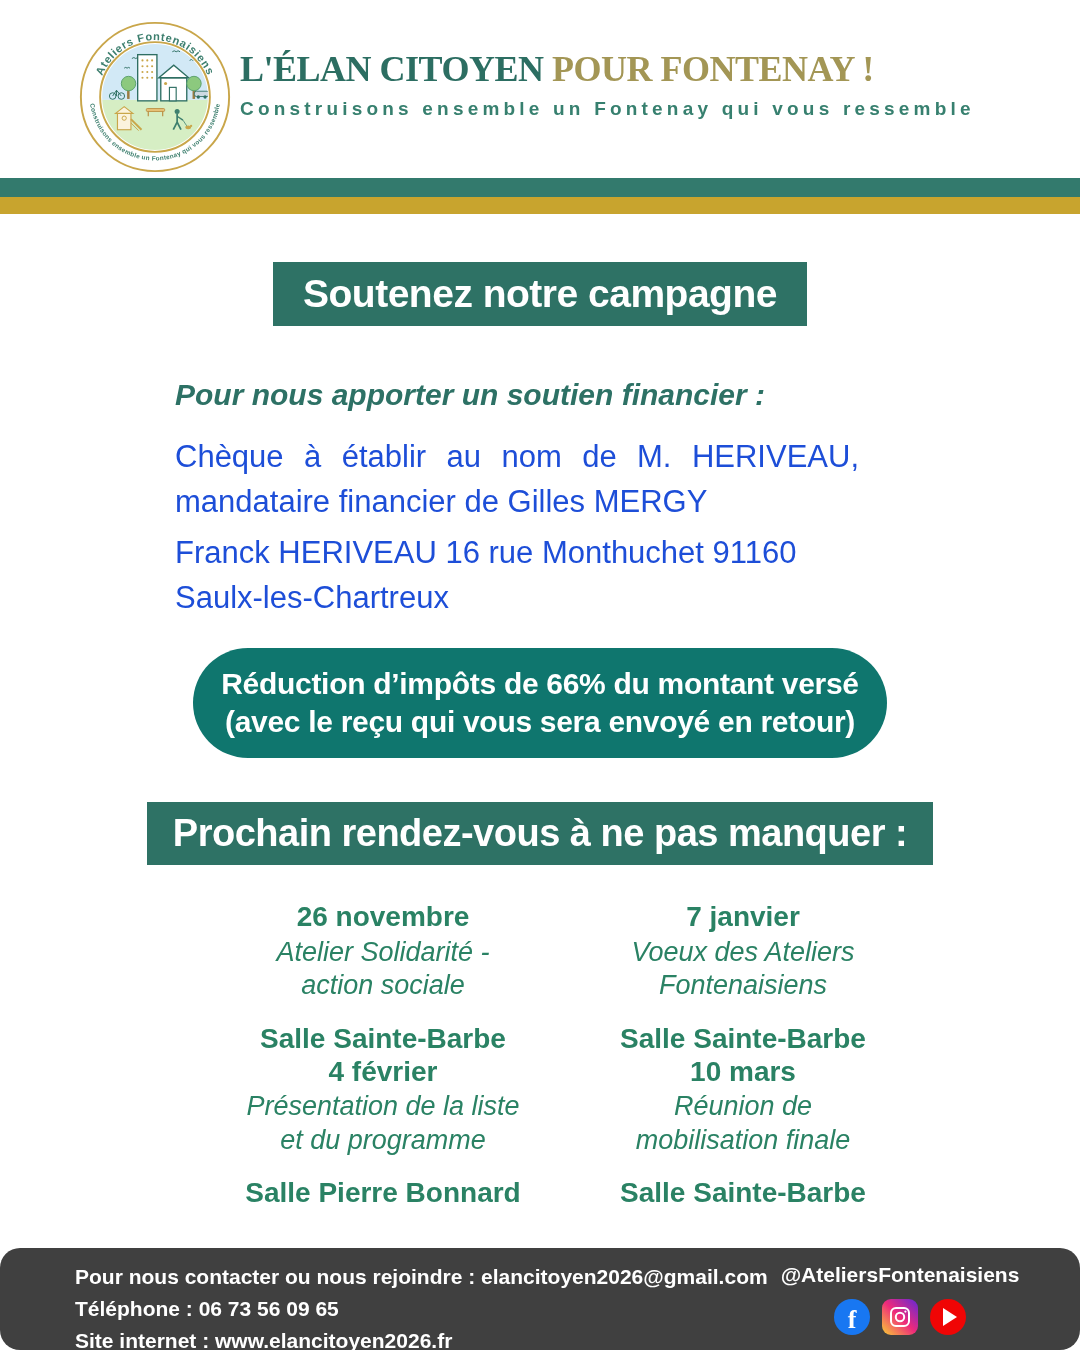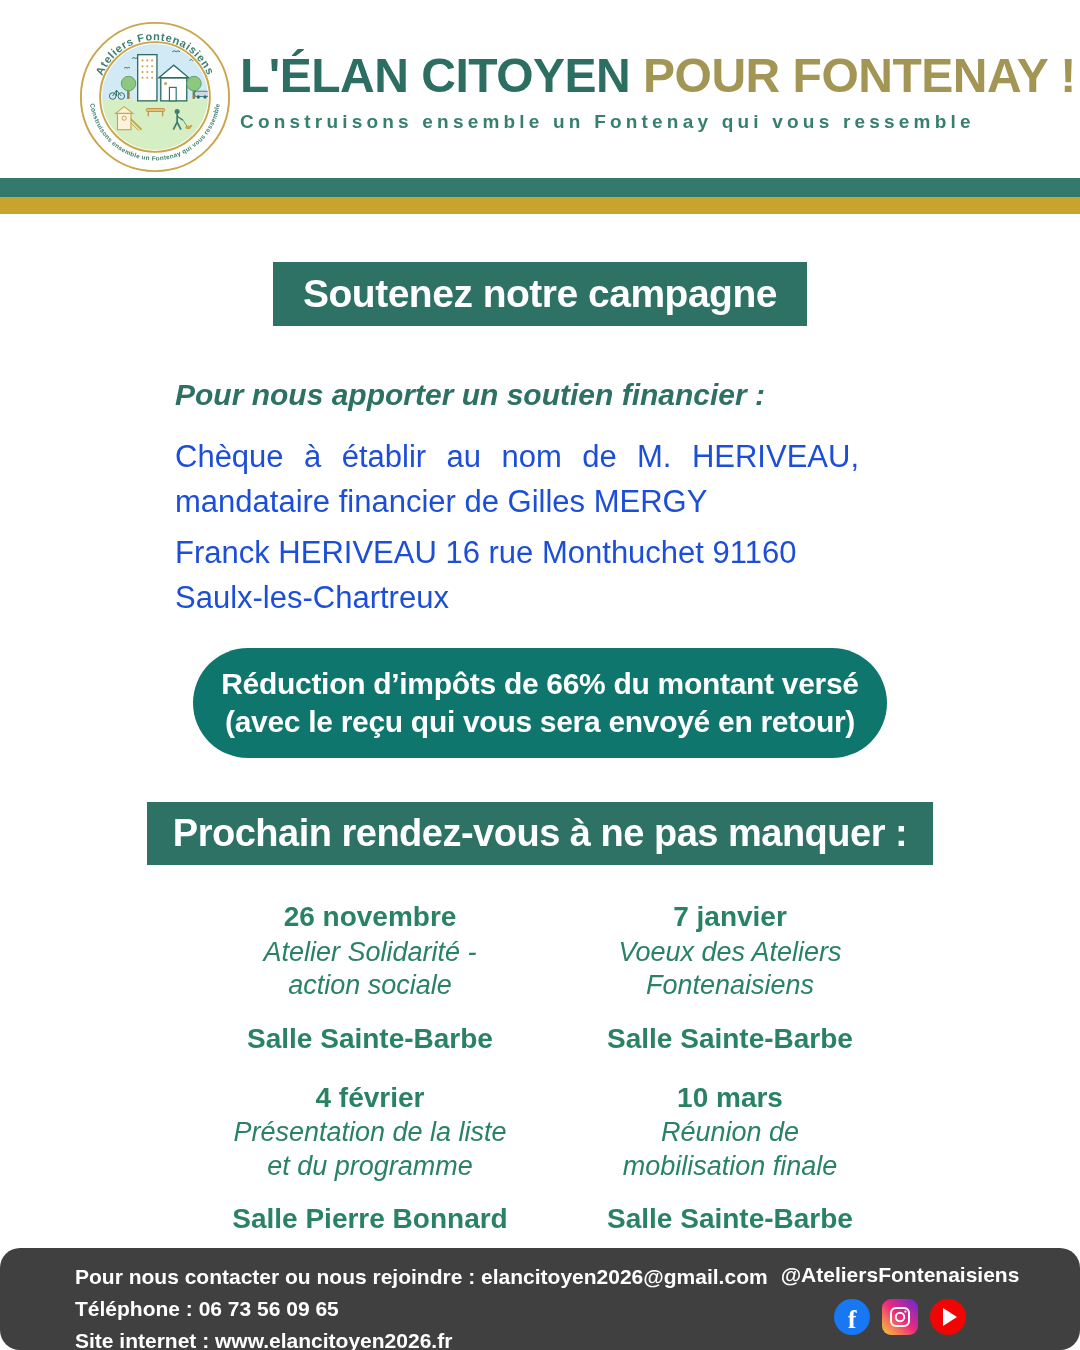"L'ÉLAN CITOYEN POUR FONTENAY !" .main-title { font-family: none -> Liberation Serif, serif; font-size: 48px -> 36px }
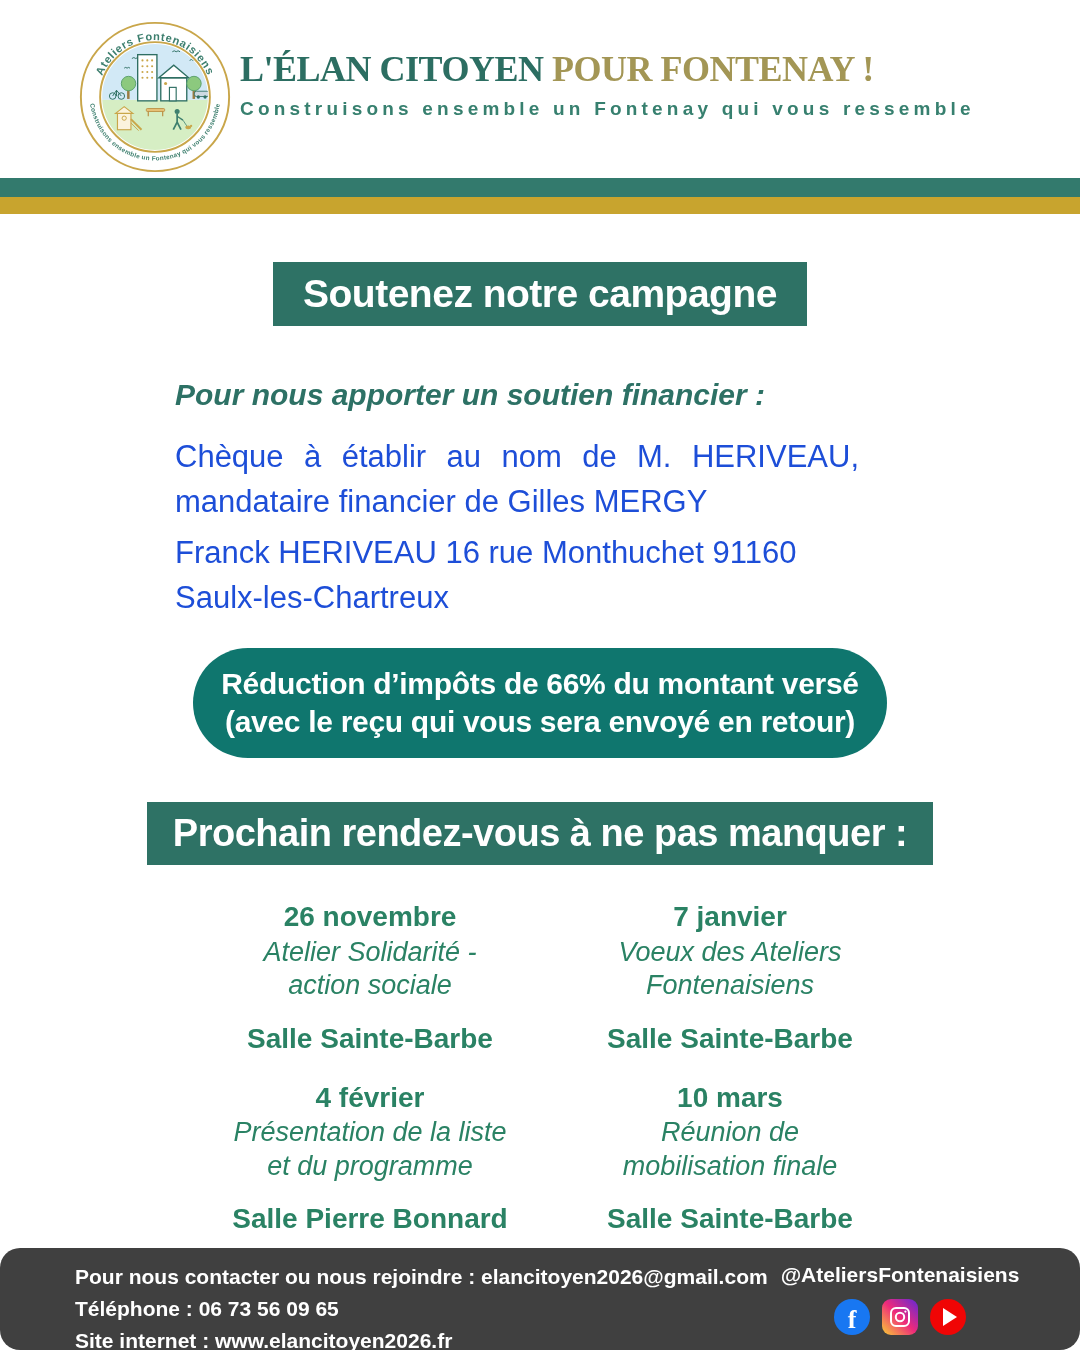"26 novembre" .events-grid { left: 190px -> 203px; row-gap: 26px -> none }
